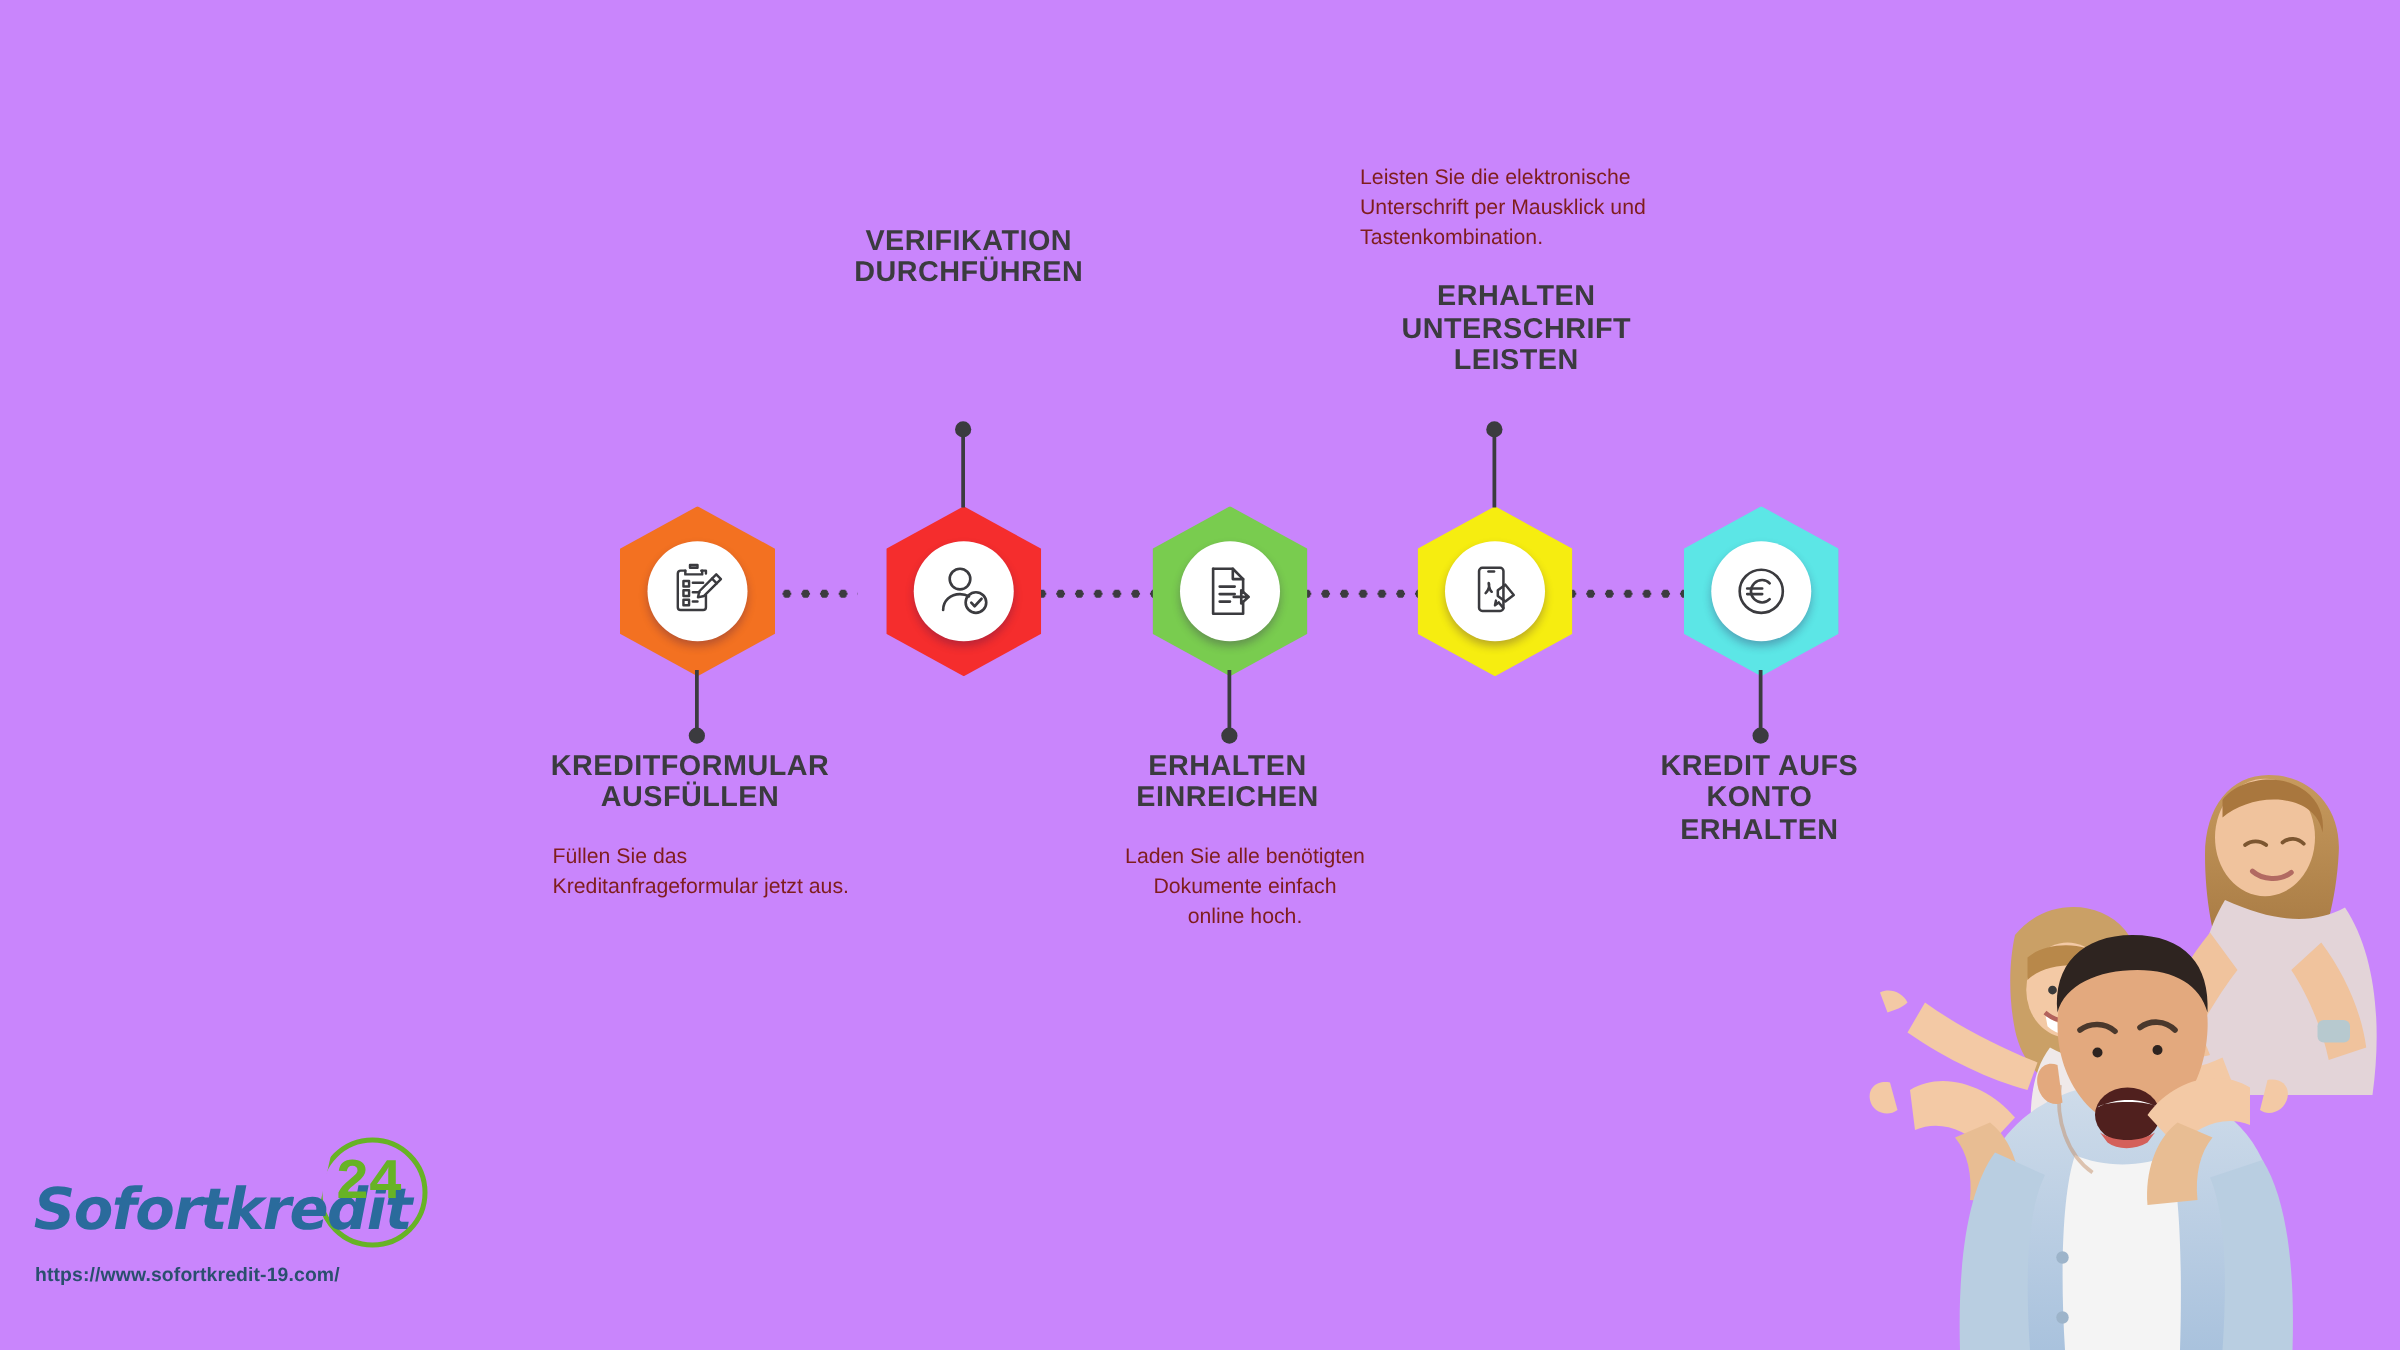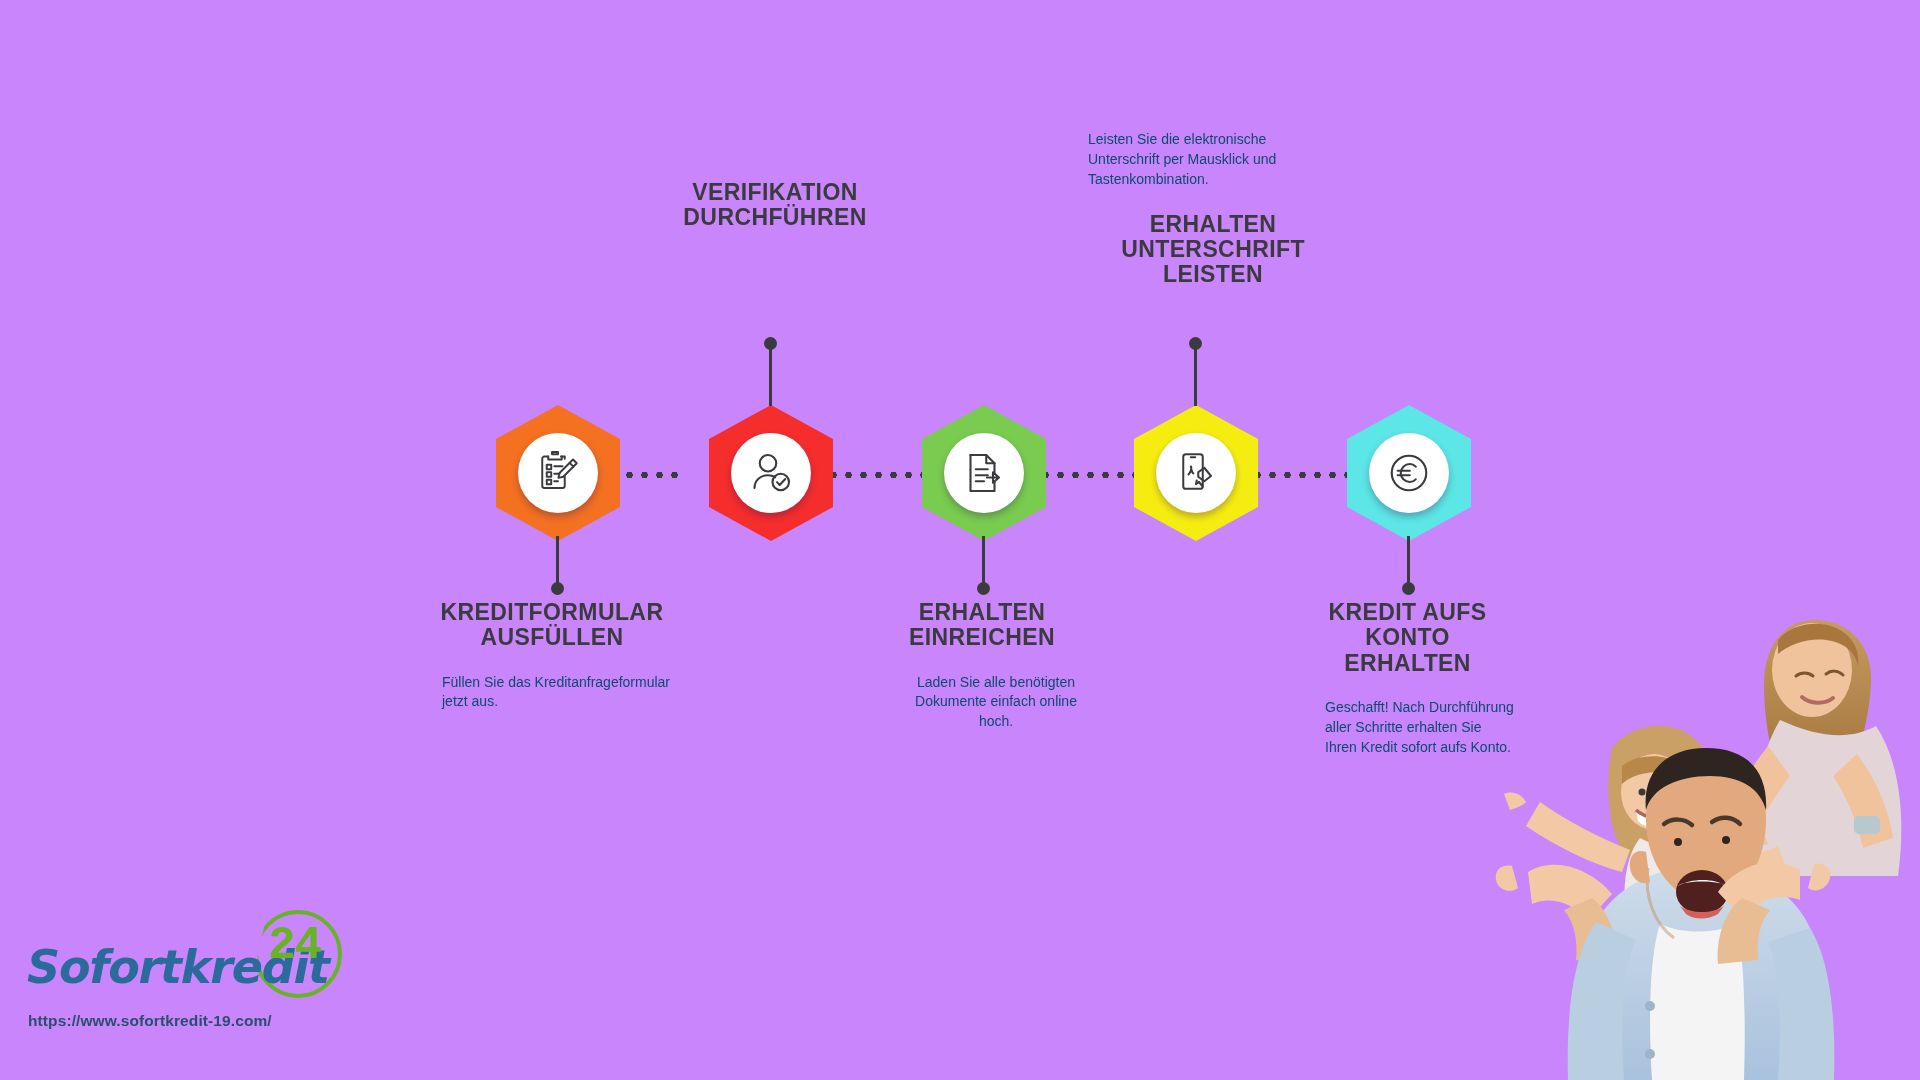"Leisten Sie die elektronische" .desc { color: #0c4a6e -> #7f1d1d; font-size: 14px -> 17px }
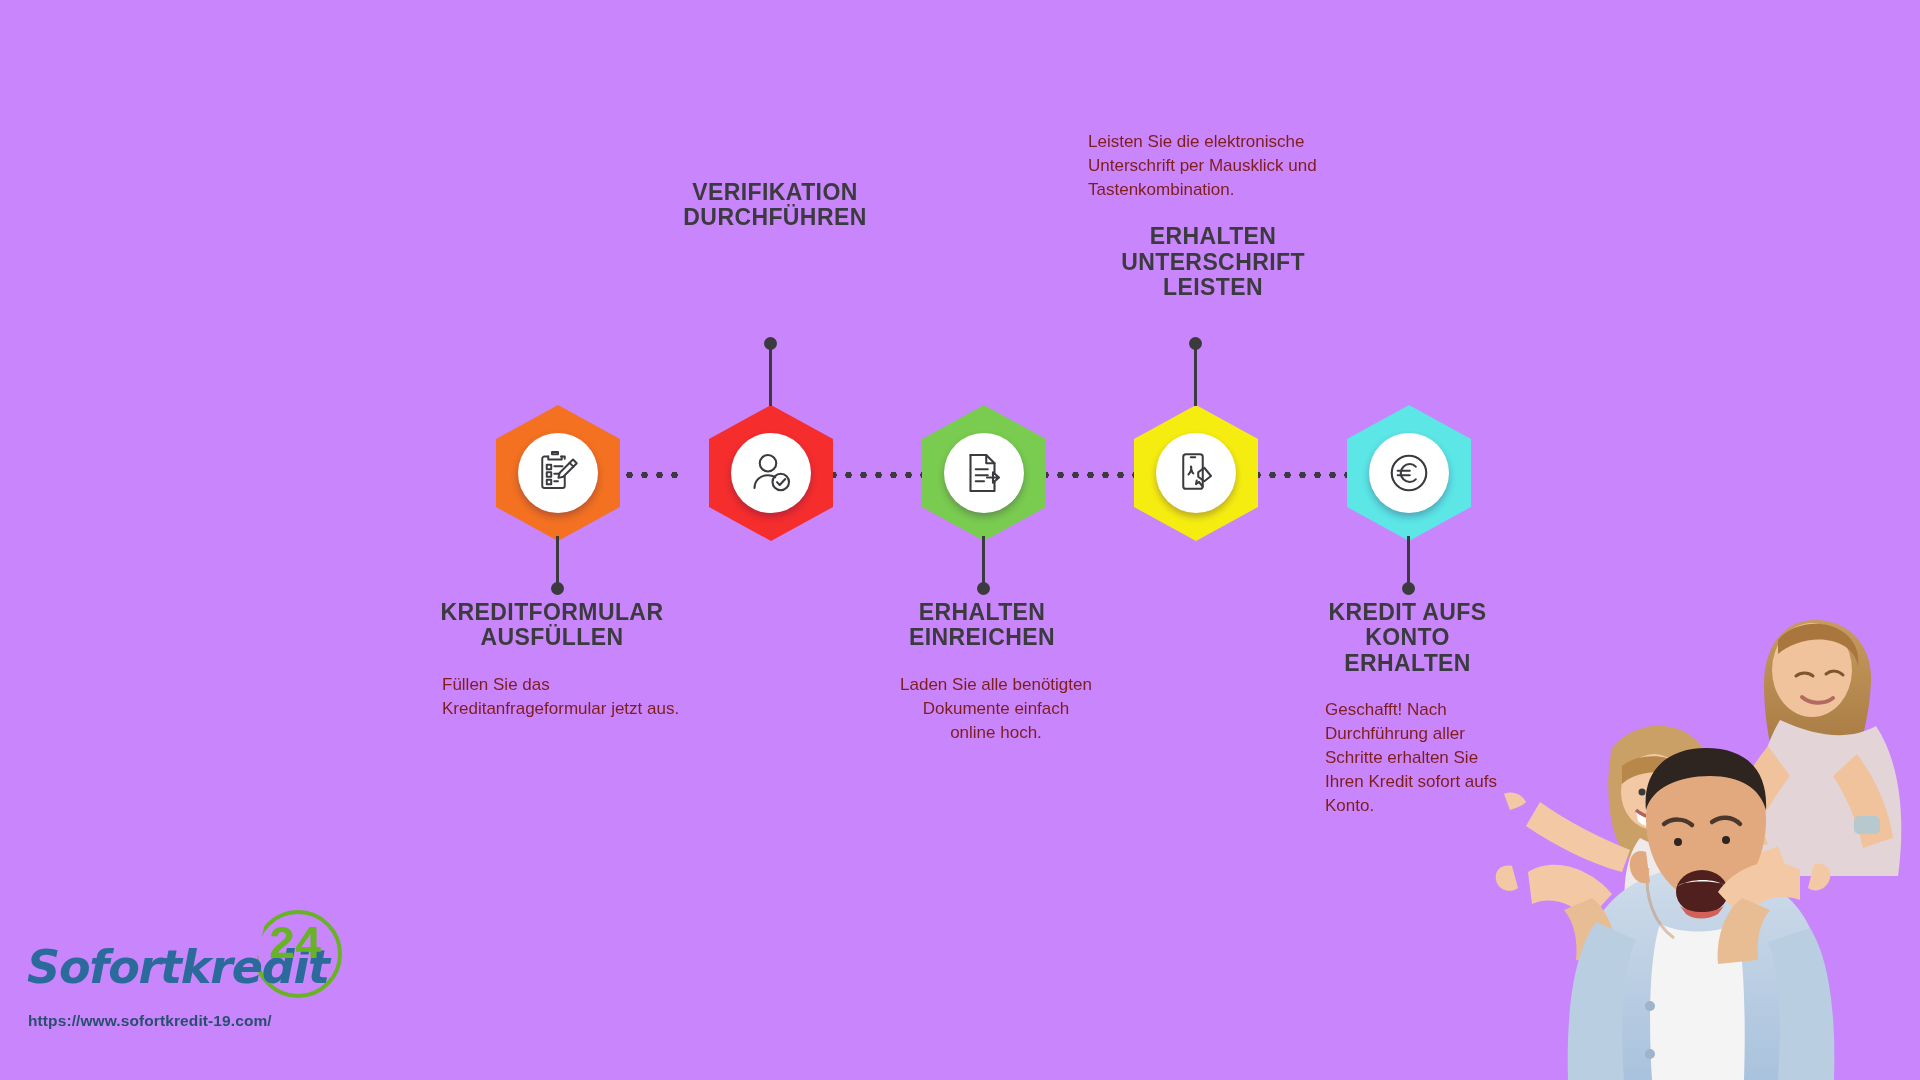"Geschafft! Nach Durchführung aller" div.desc { html: <div>Geschafft! Nach Durchführung aller Schritte erhalten Sie Ihren Kredit sofort aufs Konto.</div> -> none }
